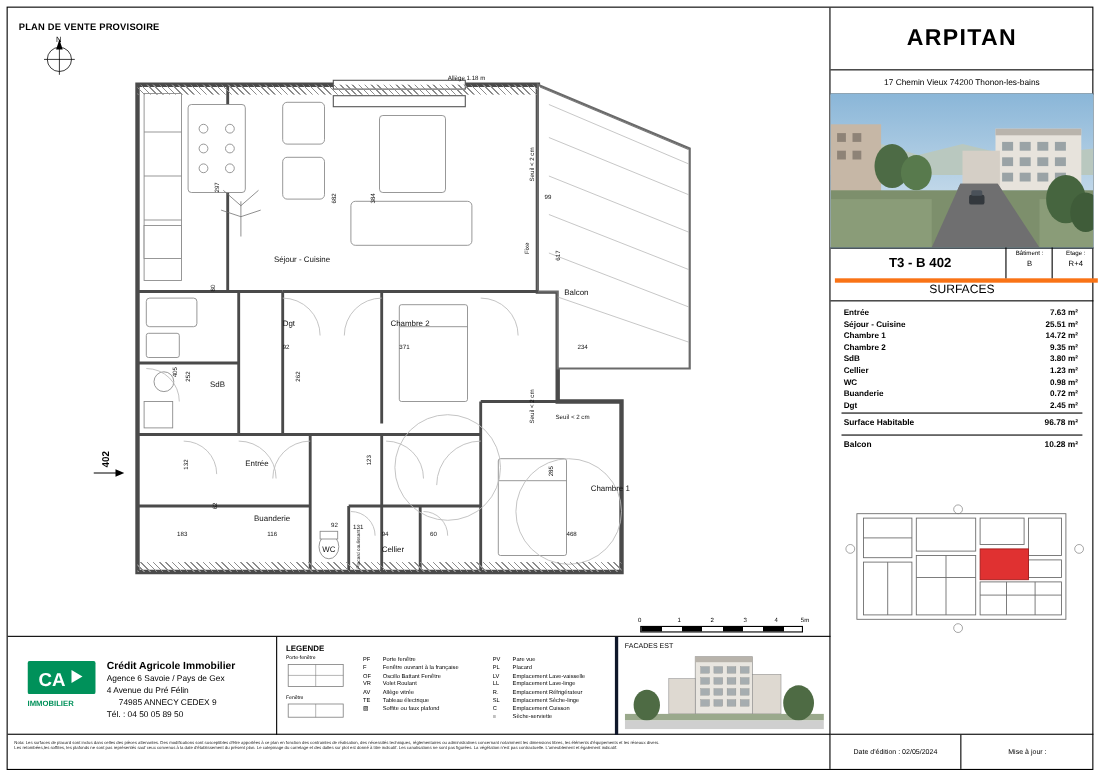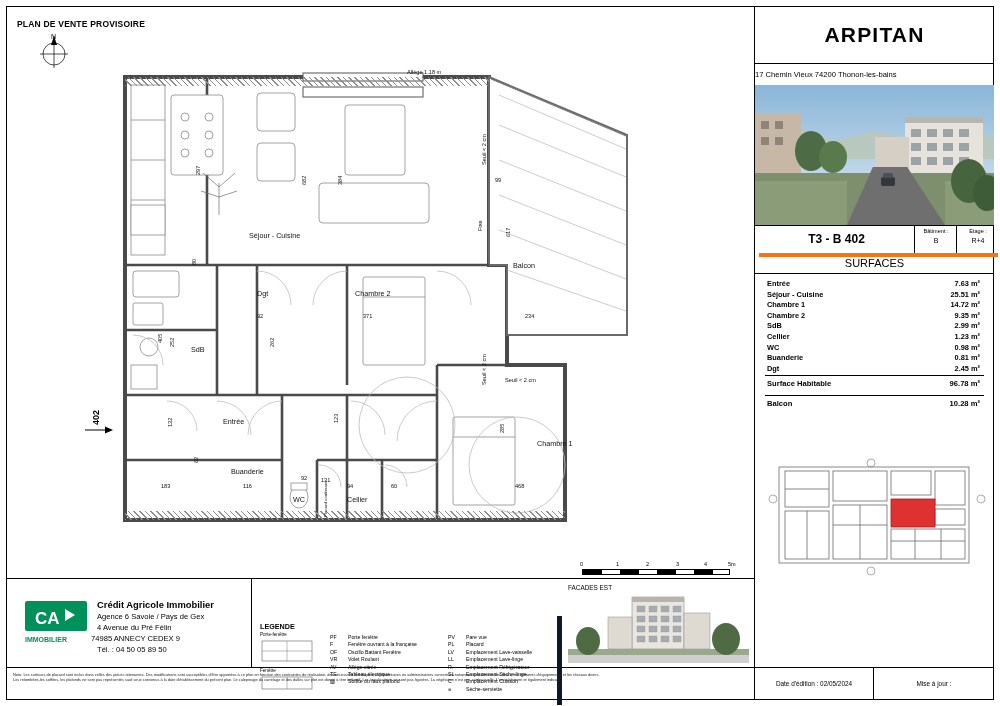"17 Chemin Vieux 74200 Thonon-les-bains" #addr { justify-content: none -> center }
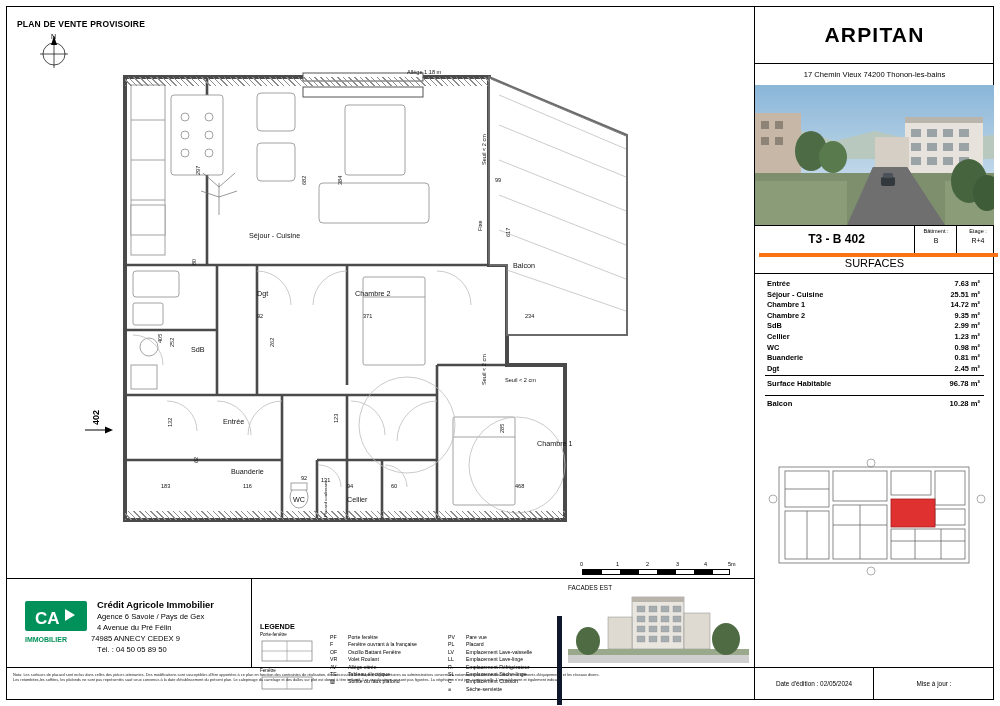"2.99 m²" span.v { text: 2.99 -> 3.80 }
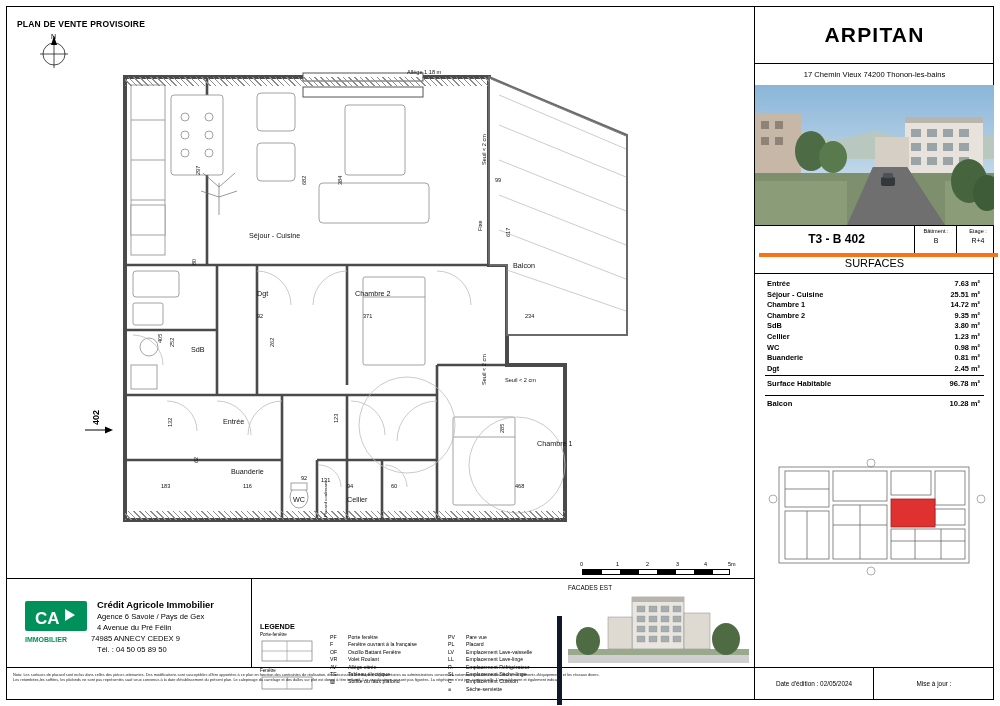"0.81 m²" span.v { text: 0.81 -> 0.72 }
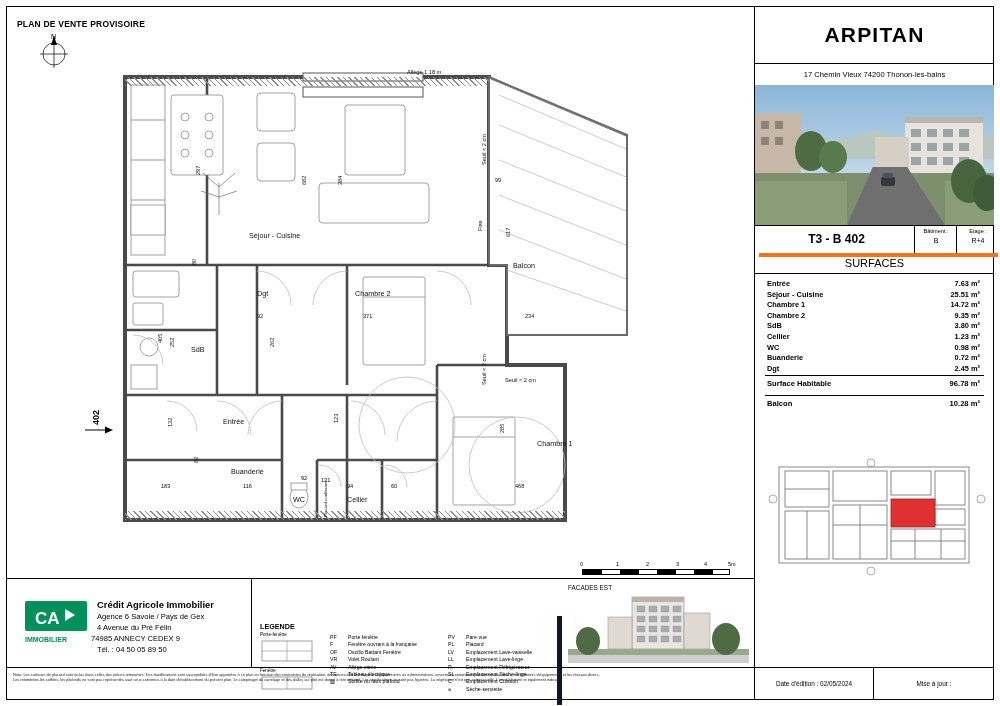"LEGENDE" #legbox { border-right: 5px solid #0f172a -> 3px solid #0f172a; margin-top: 37px -> none }
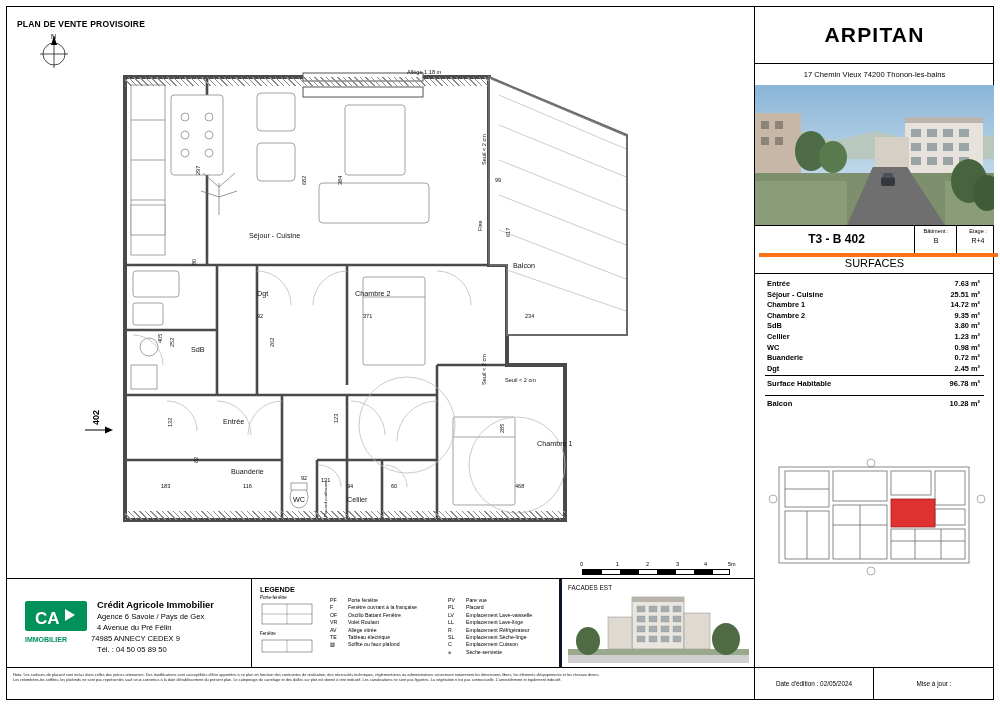"74985 ANNECY CEDEX 9" #caline4 { left: 84px -> 101px }
